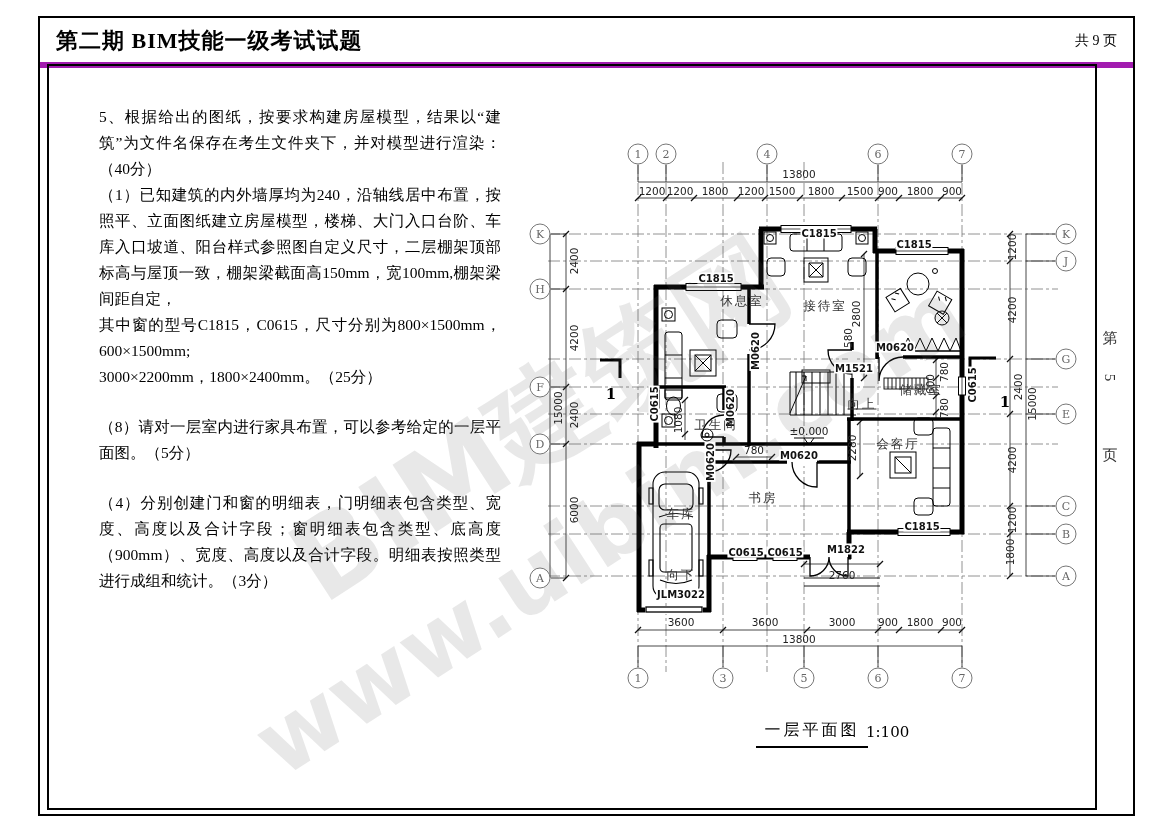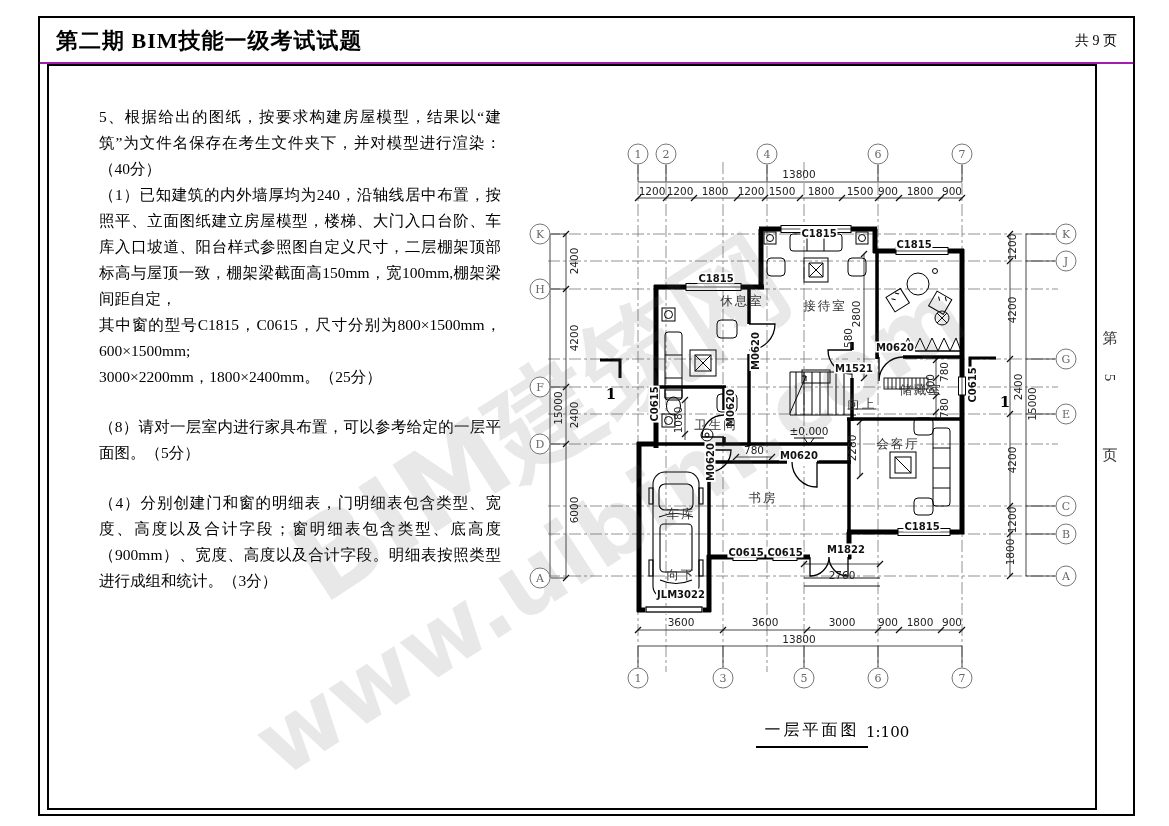"第二期 BIM技能一级考试试题" .hdr { border-bottom: 2px solid #a21caf -> 6px solid #a21caf }
